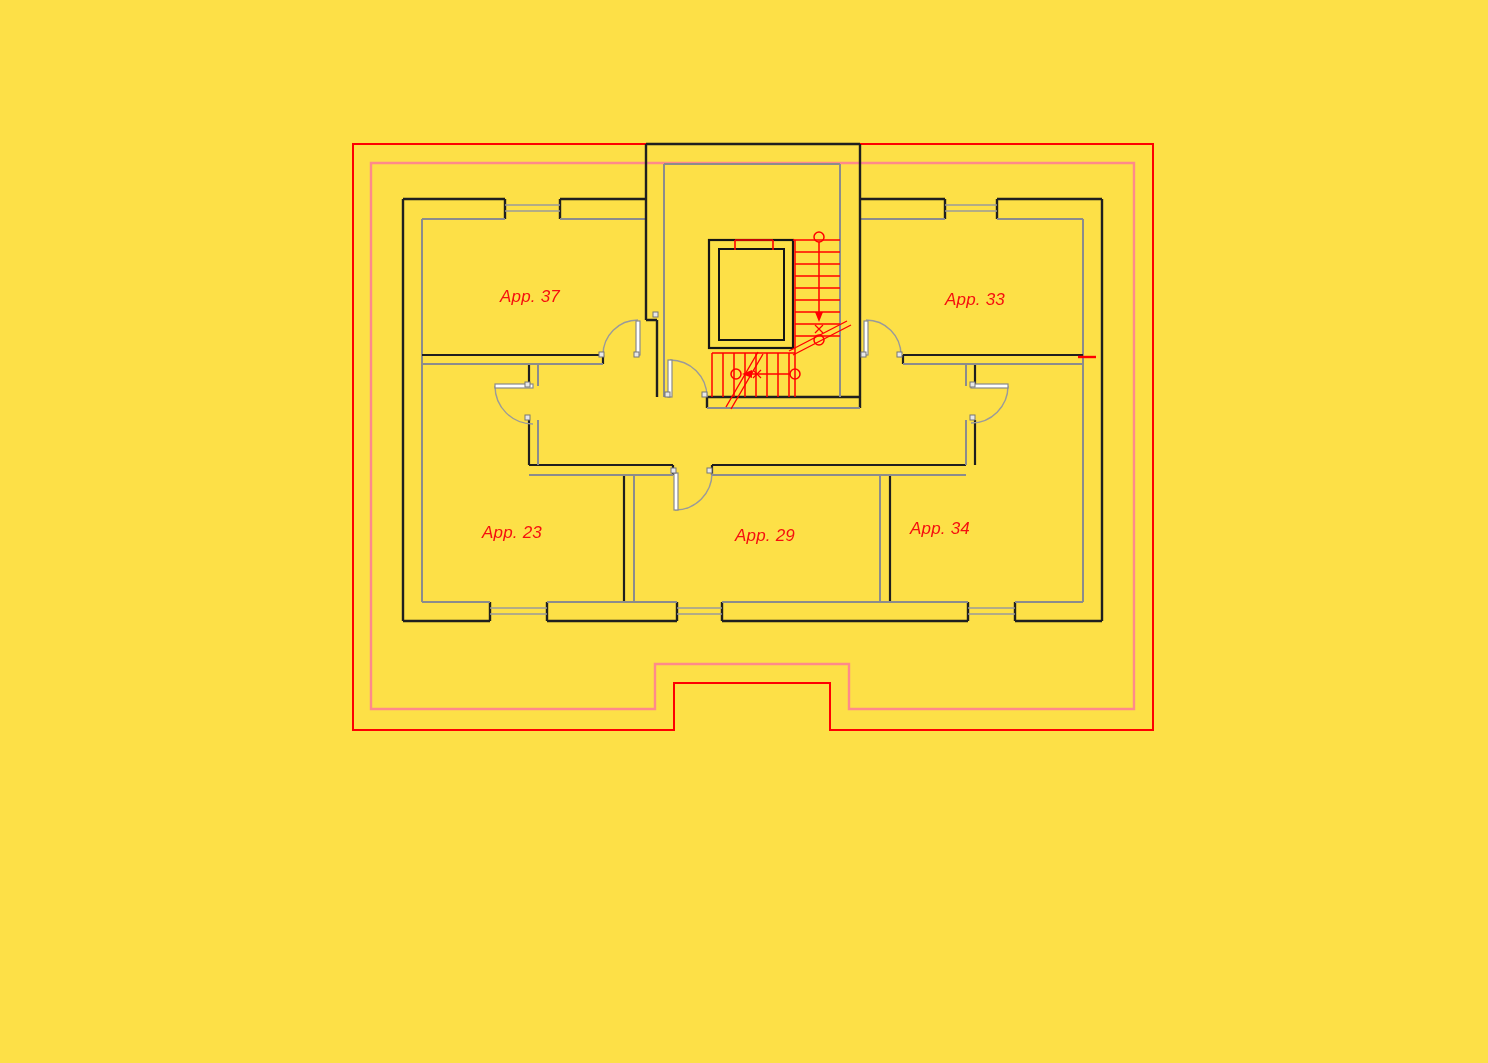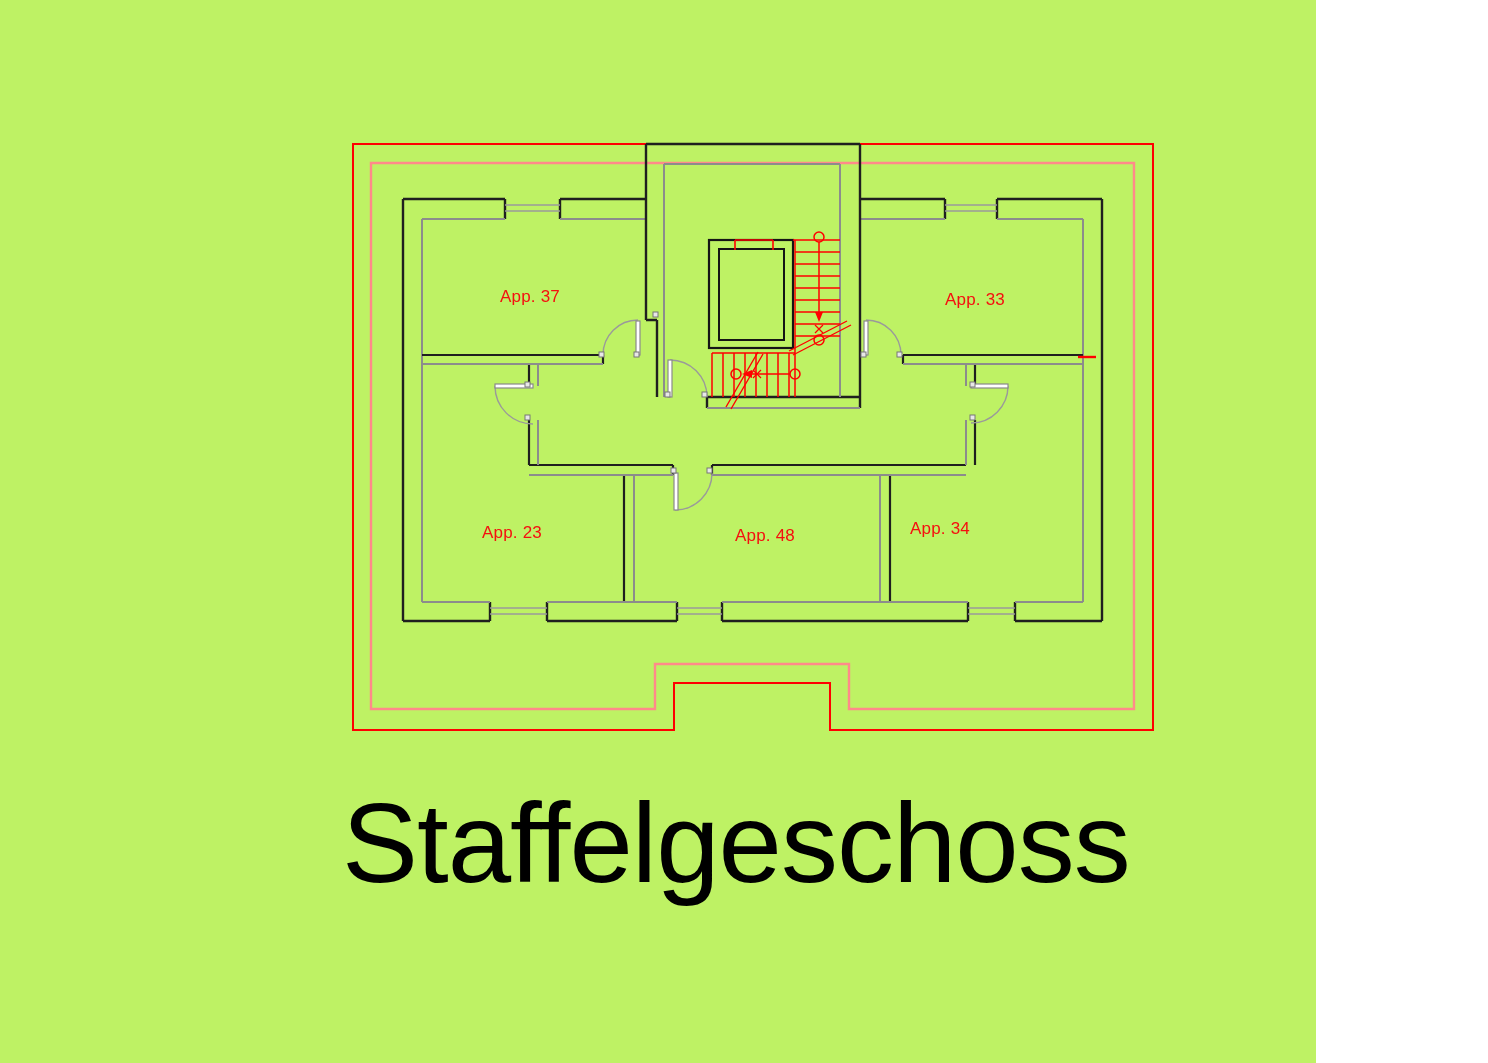"App. 37" #sheet { background: #bef264 -> #fde047; font-style: none -> italic; width: 1316px -> 1488px }
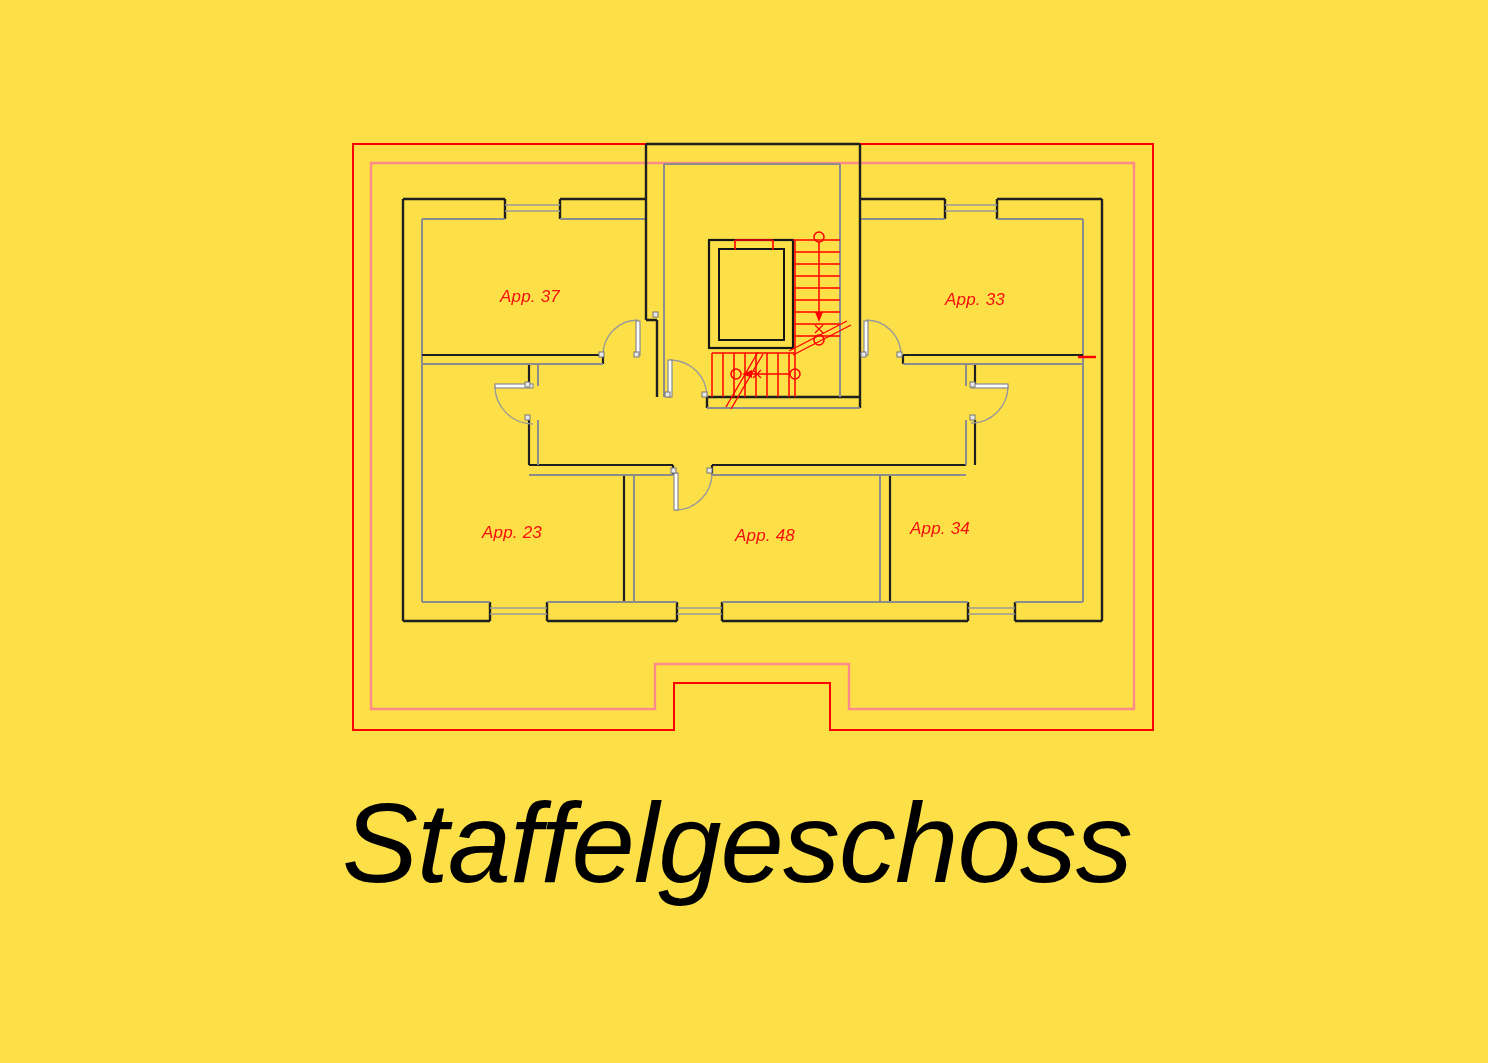"App. 48" div.room-label { text: 48 -> 29 }
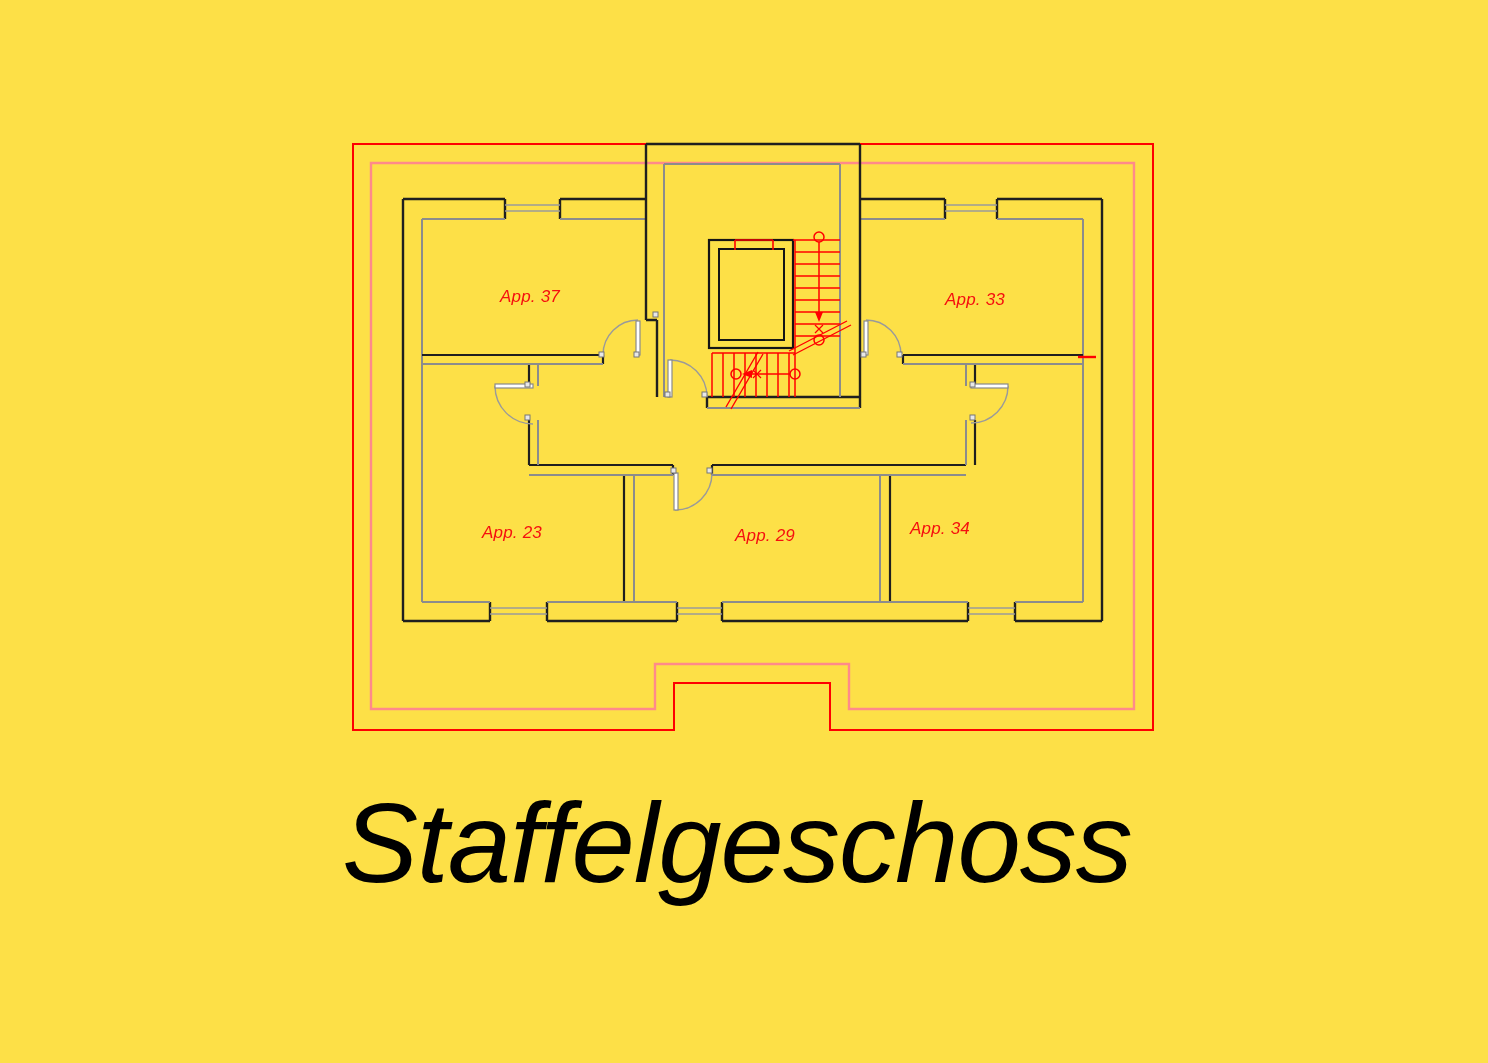"Staffelgeschoss" div { html: <div>Staffelgeschoss</div> -> none }
